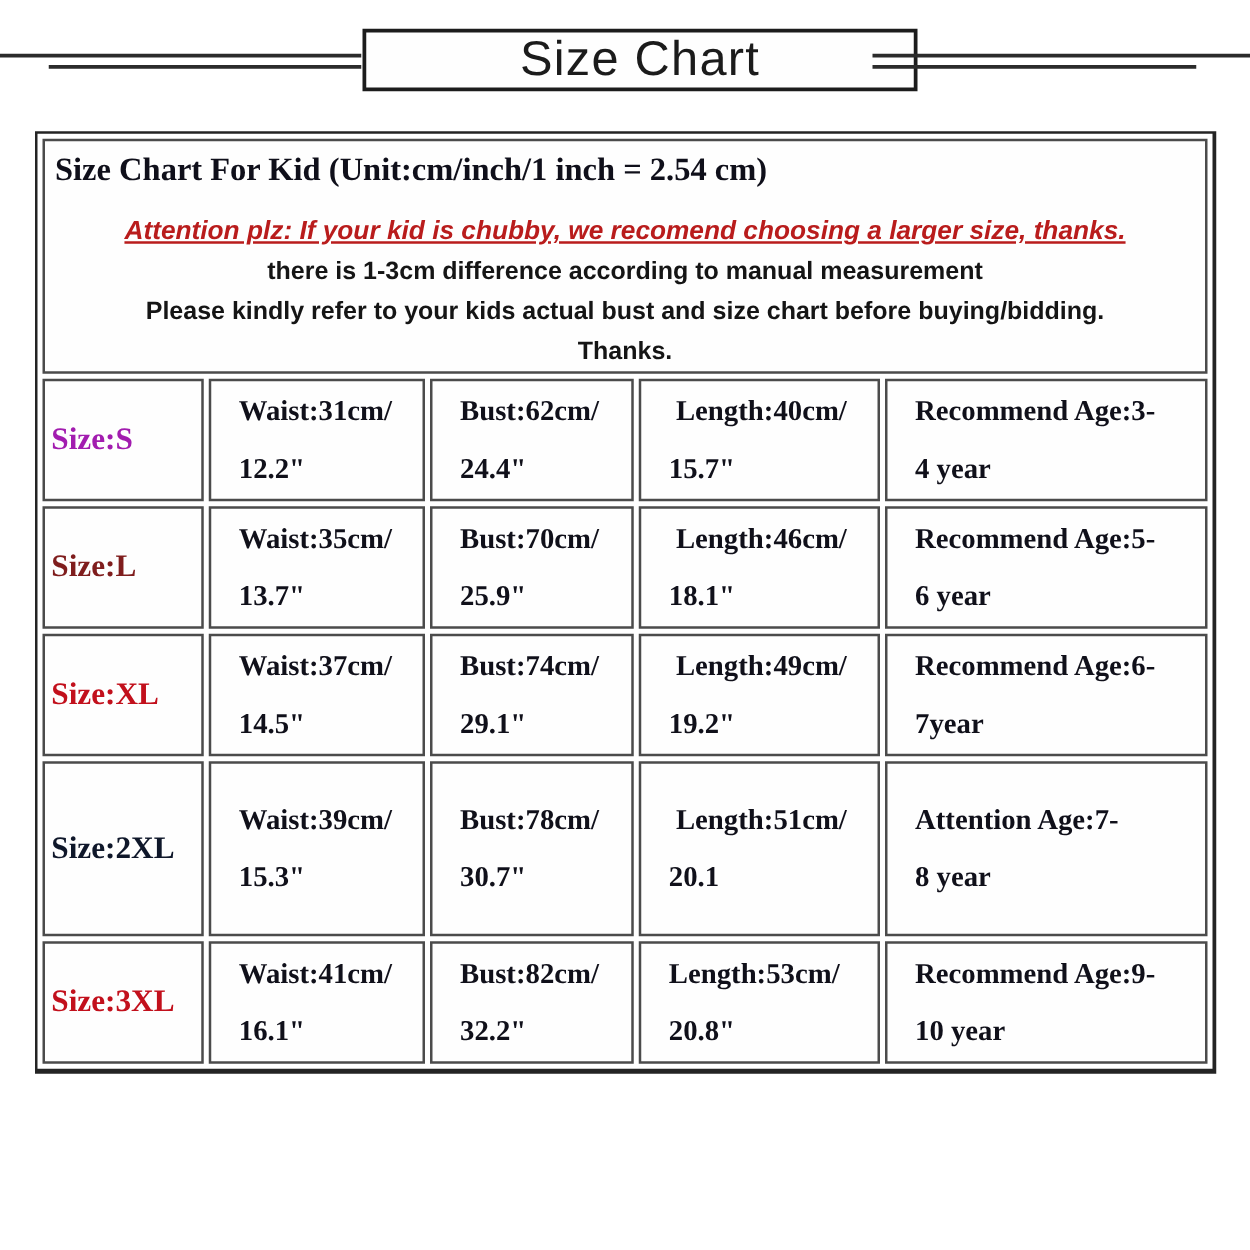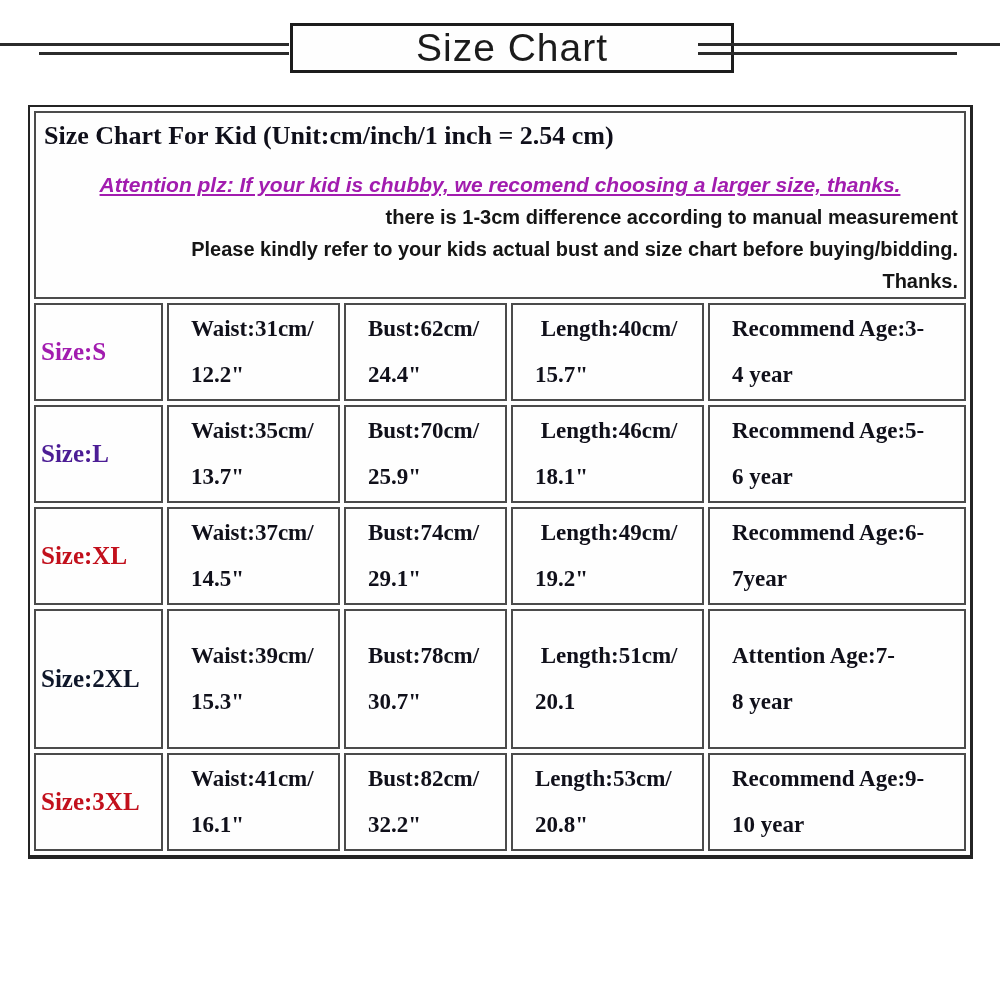"Attention plz: If your kid" .hd-attention { color: #a21caf -> #b91c1c }
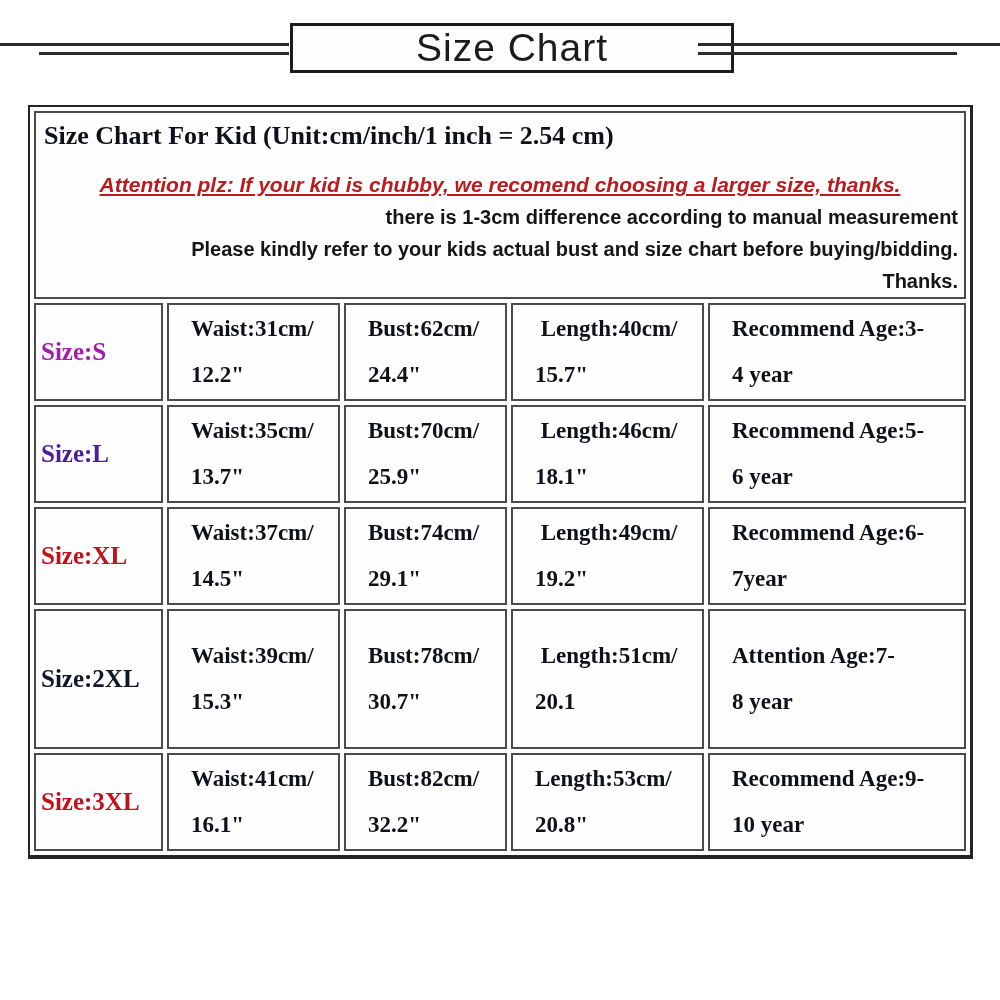"there is 1-3cm difference according" .hd-note { text-align: right -> center }
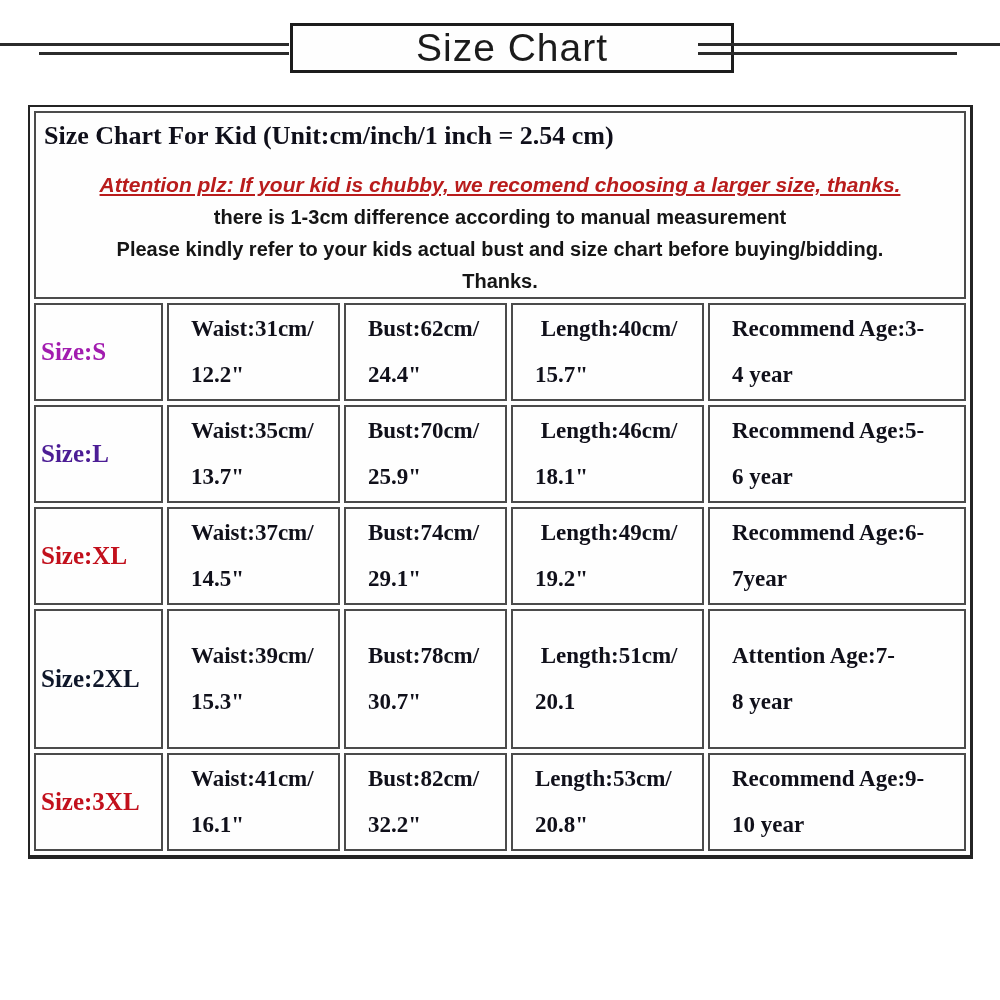"Size:L" td.size-cell { color: #4c1d95 -> #7f1d1d }
